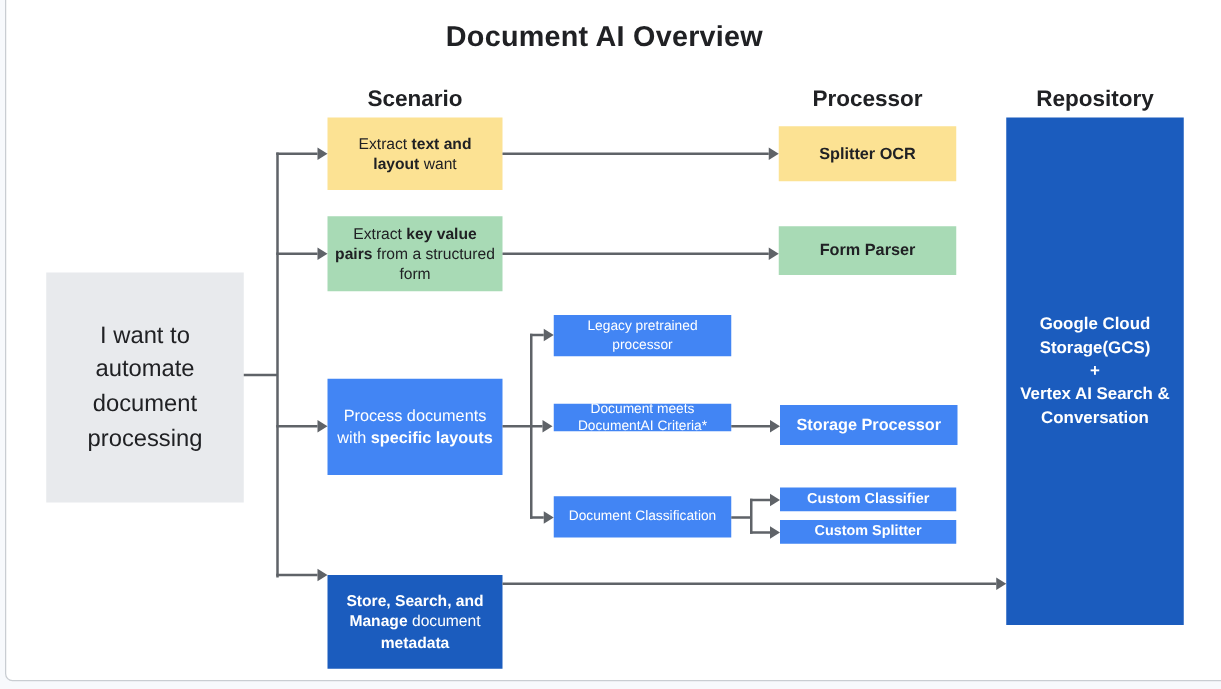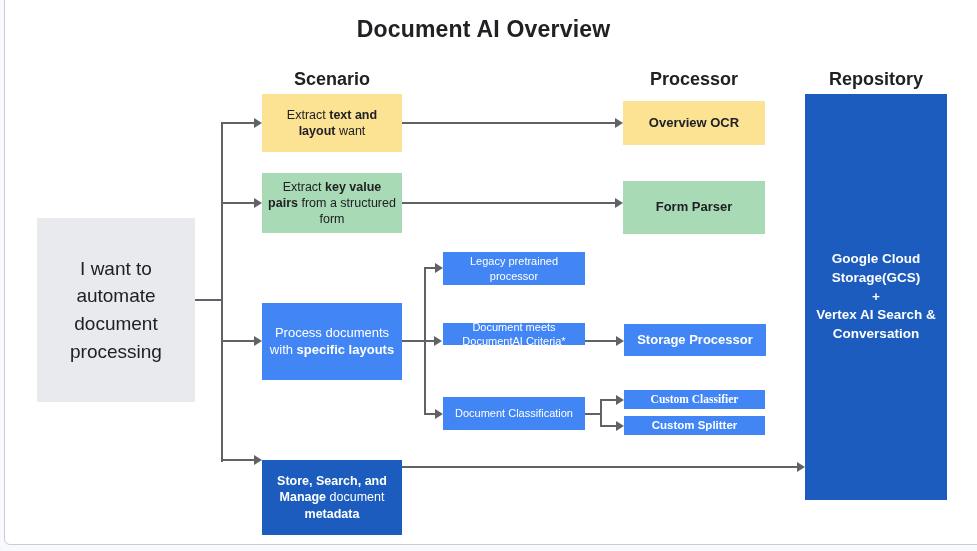"Overview OCR" div { text: Overview -> Splitter }
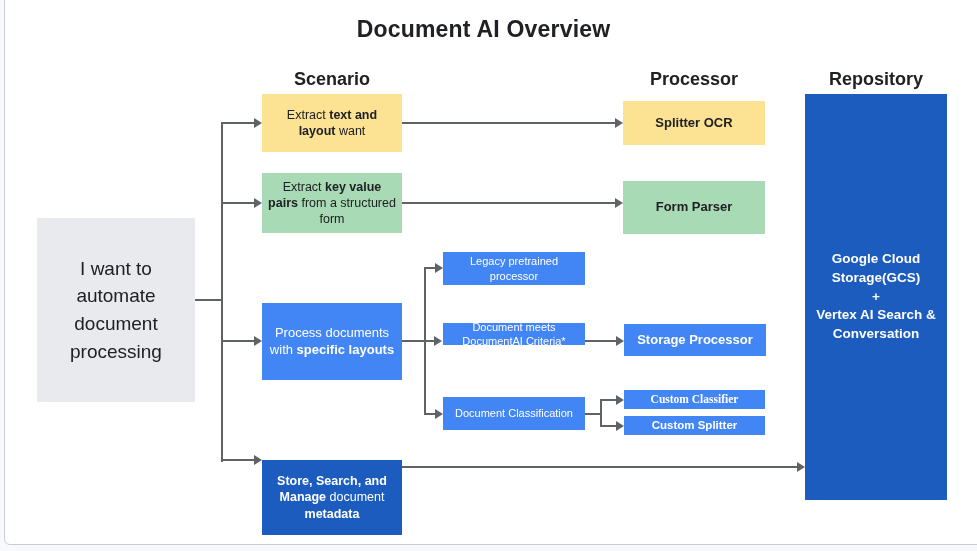"Form Parser" div.box { height: 53px -> 39px }
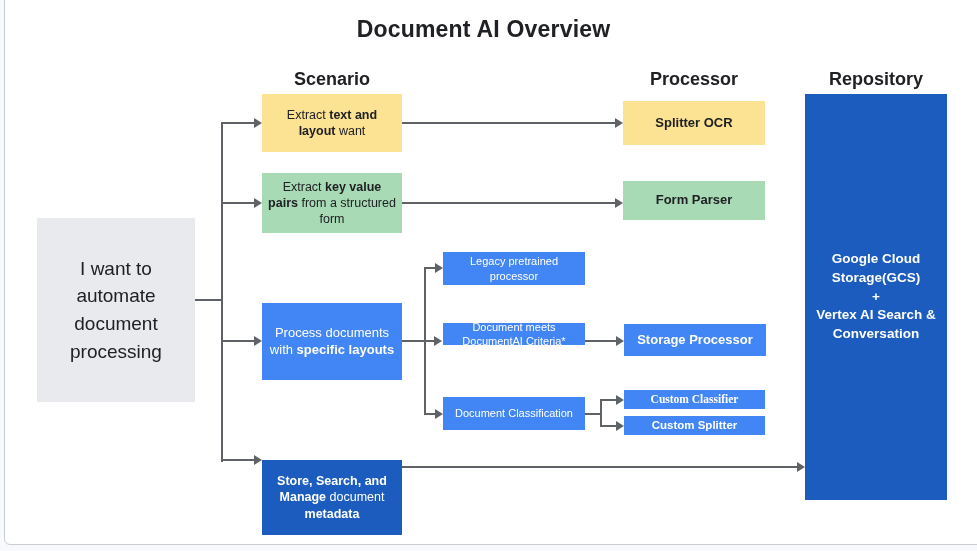"Custom Classifier" div.box { font-family: Liberation Serif, serif -> none }
